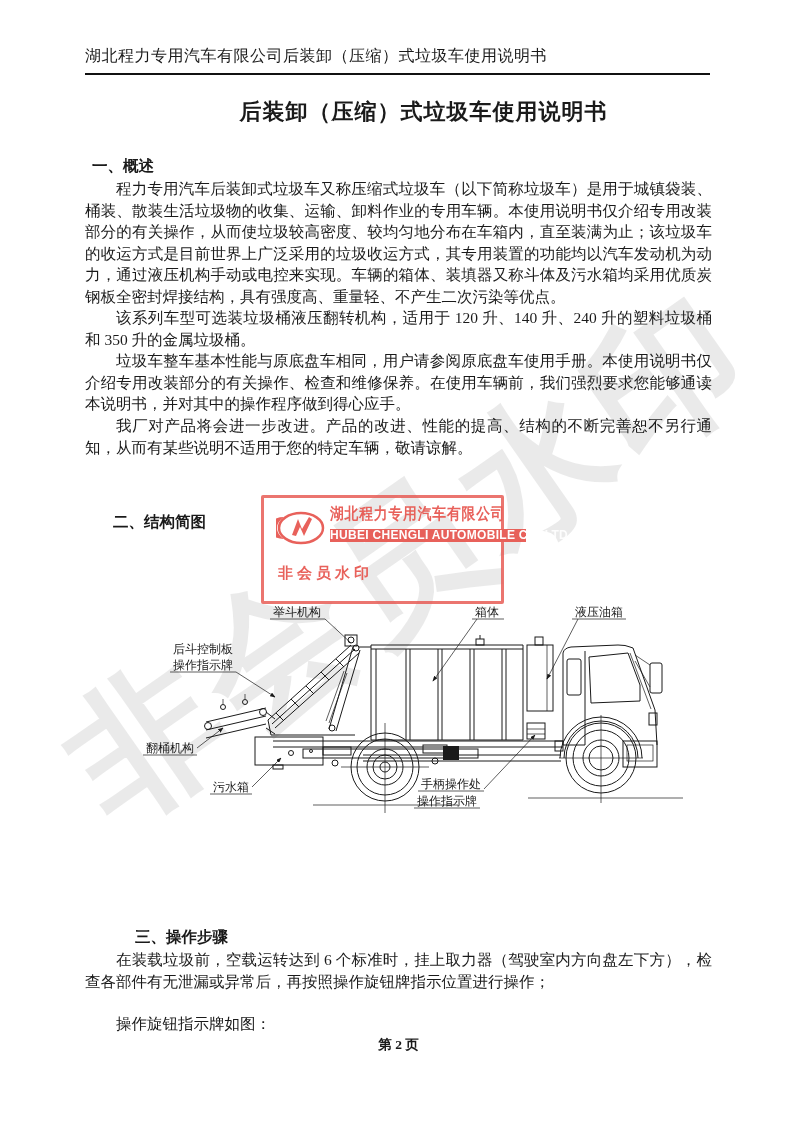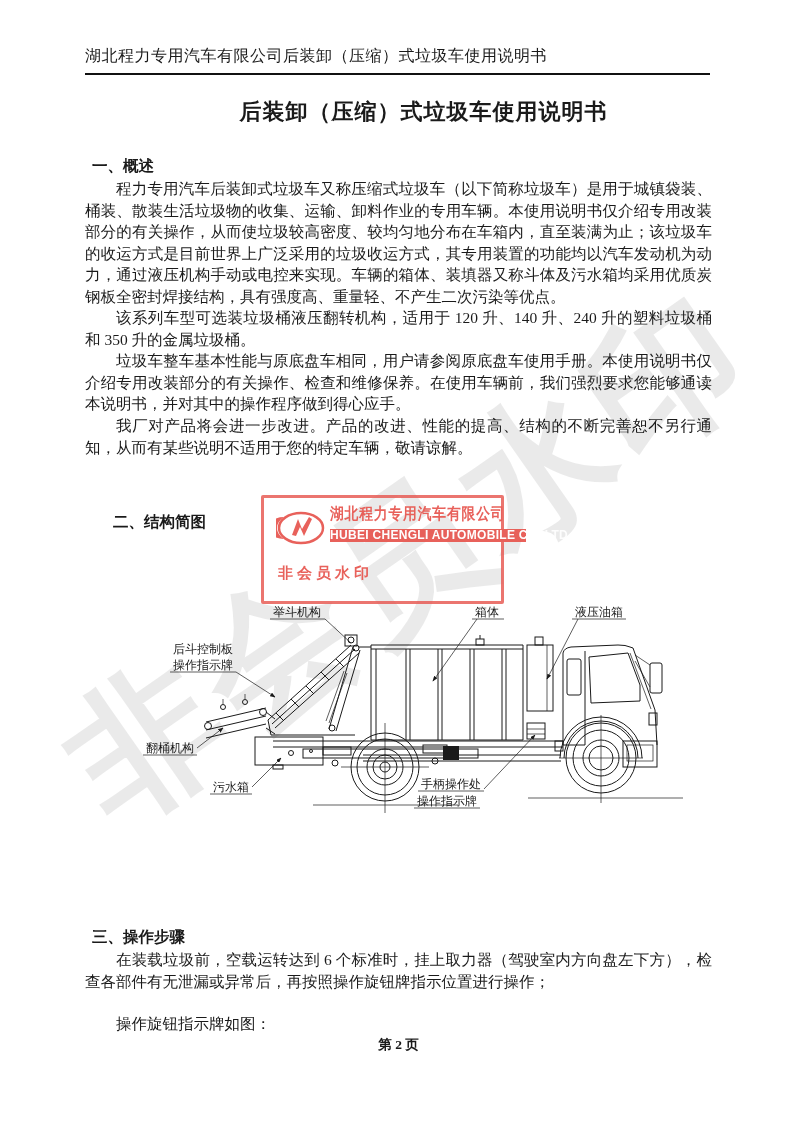"三、操作步骤" .h3 { margin-left: none -> 43px }
